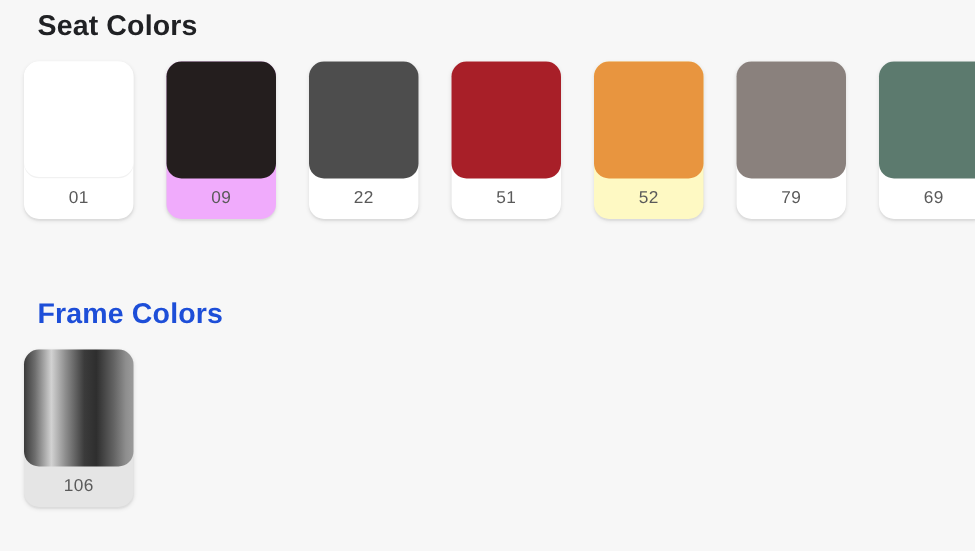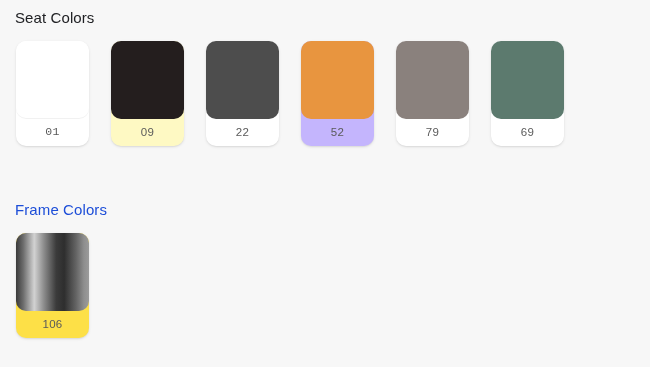"Seat Colors" .section-title { font-size: 15px -> 19px; font-weight: 400 -> 700; margin: 0 0 13px 15px -> 0 0 13px 25px }
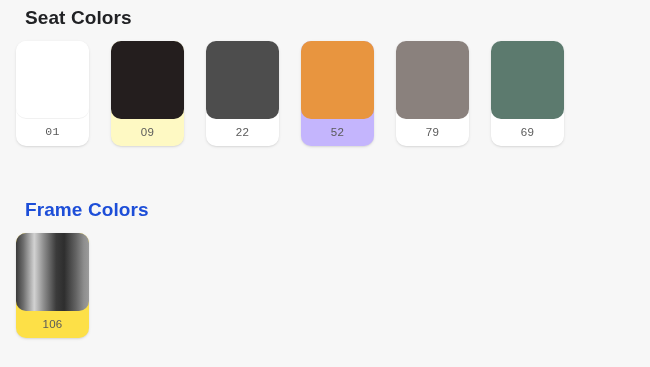"01" div.swatch-label { font-family: Liberation Mono, monospace -> none }
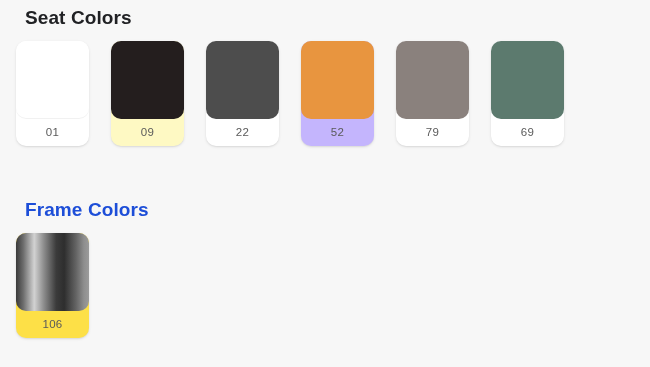"09" div.swatch-card { background: #fef9c3 -> #f0abfc }
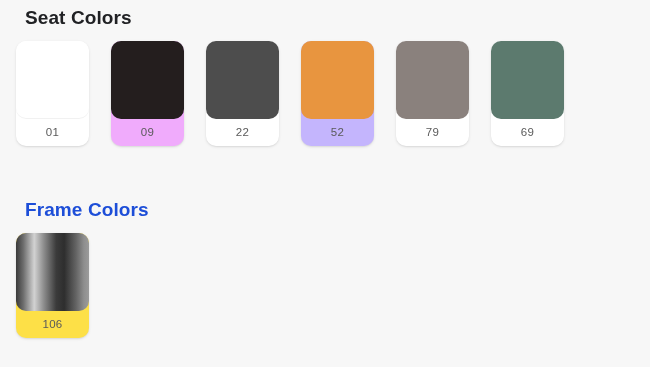"51" div.swatch-card { html: none -> <div> <div></div> <div>51</div> </div> }
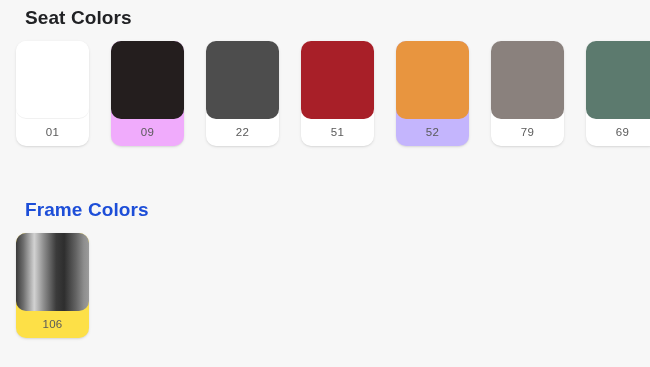"52" div.swatch-card { background: #c4b5fd -> #fef9c3 }
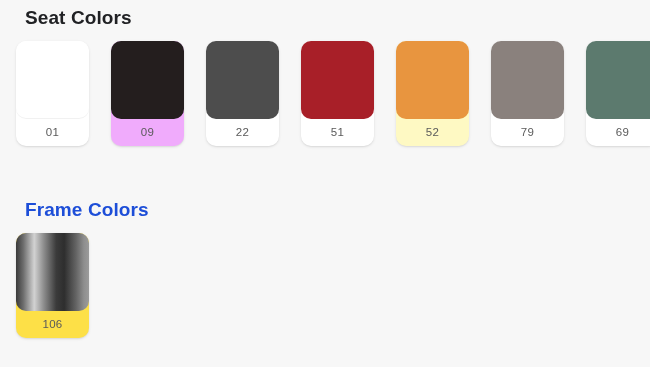"106" div.swatch-card { background: #fde047 -> #e5e5e5 }
